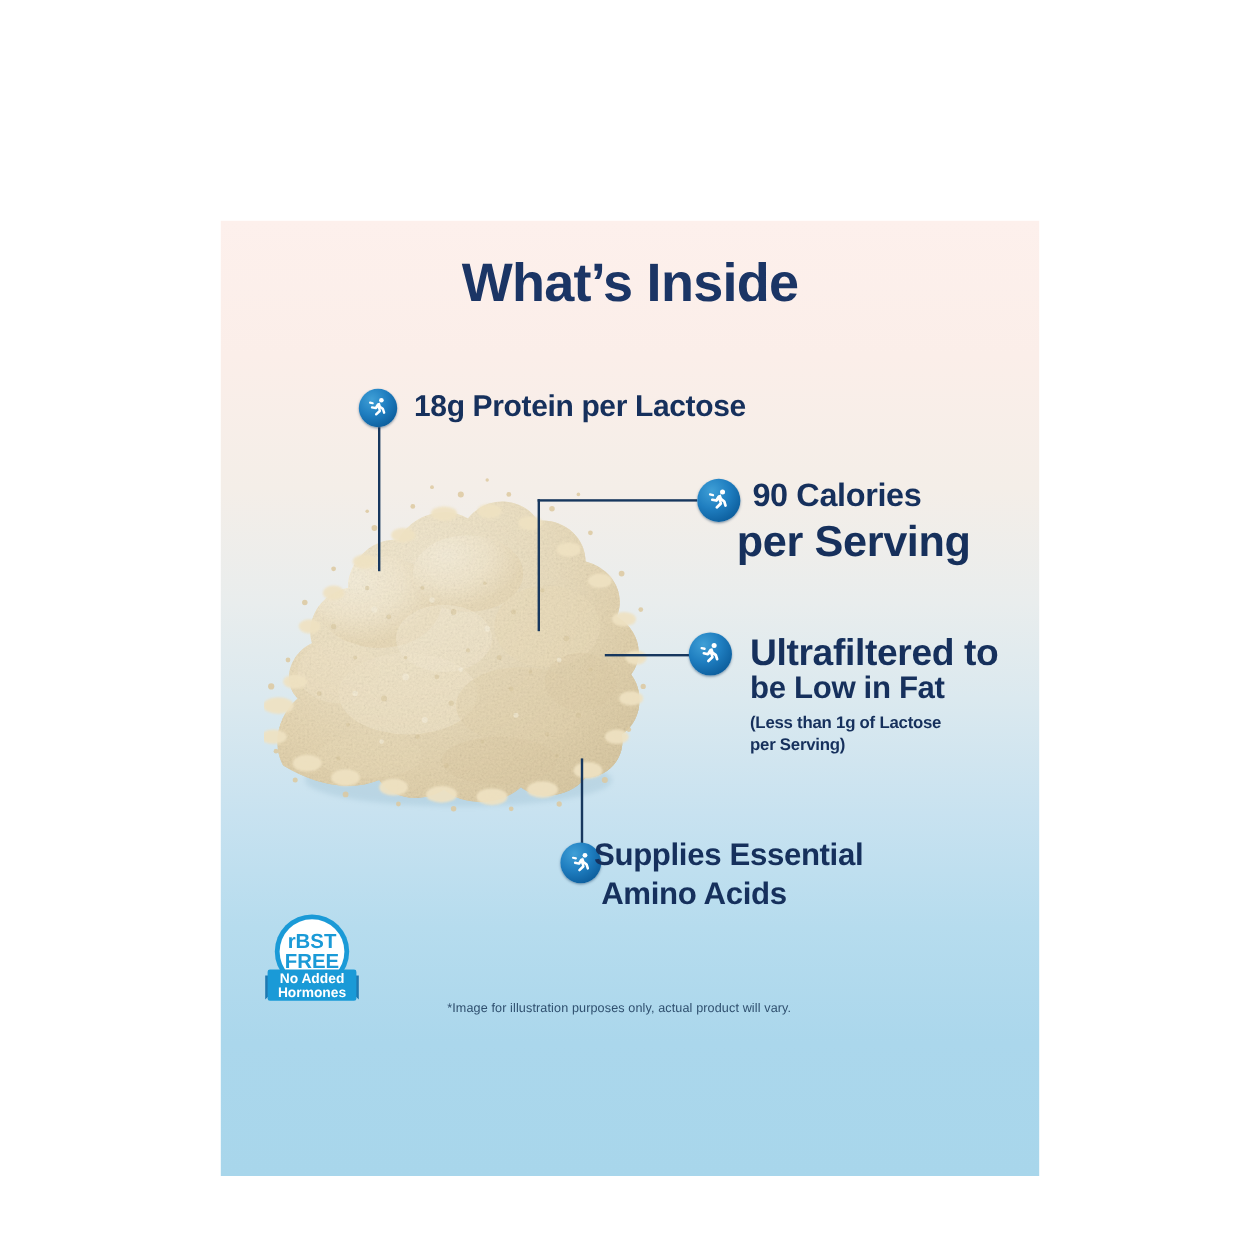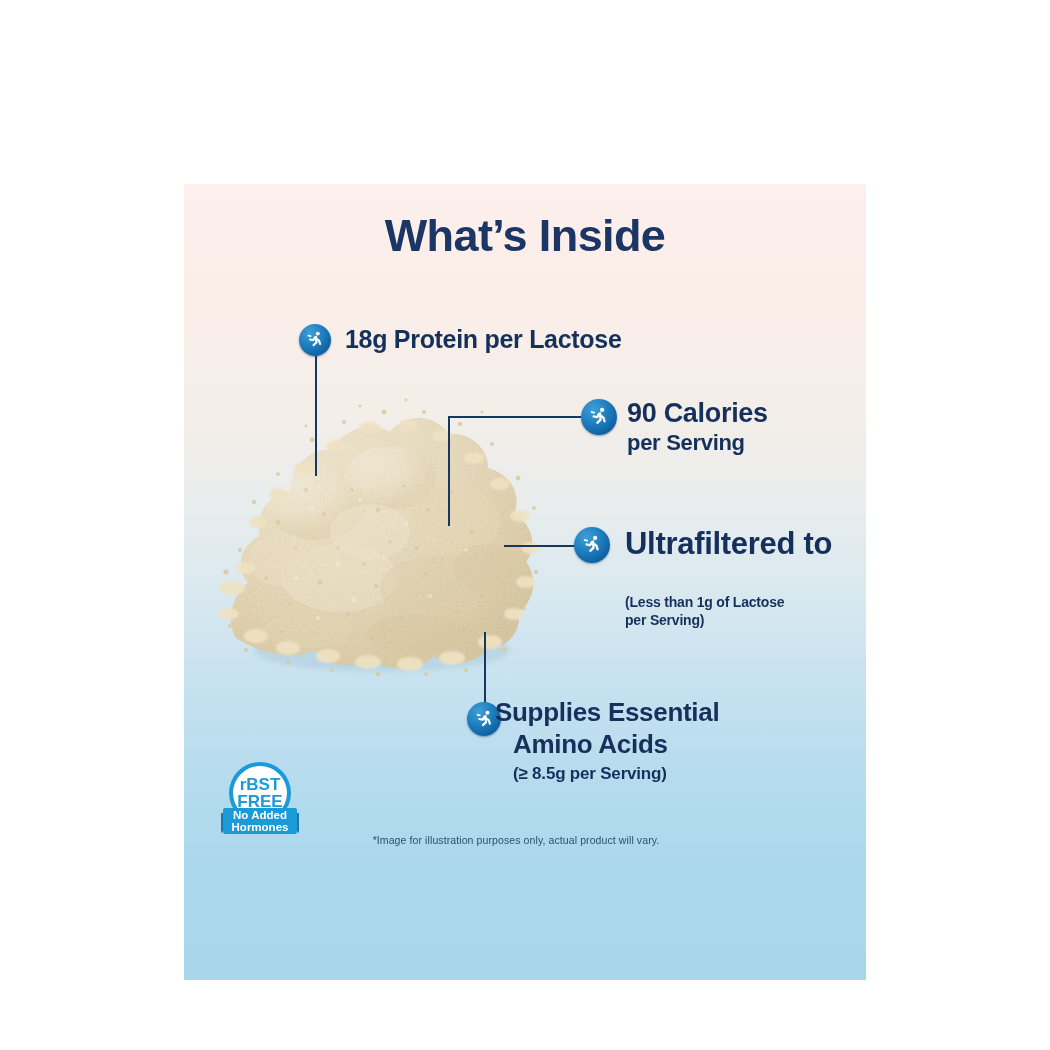"per Serving" div.co-title { font-size: 22px -> 36px; left: 443px -> 430px }
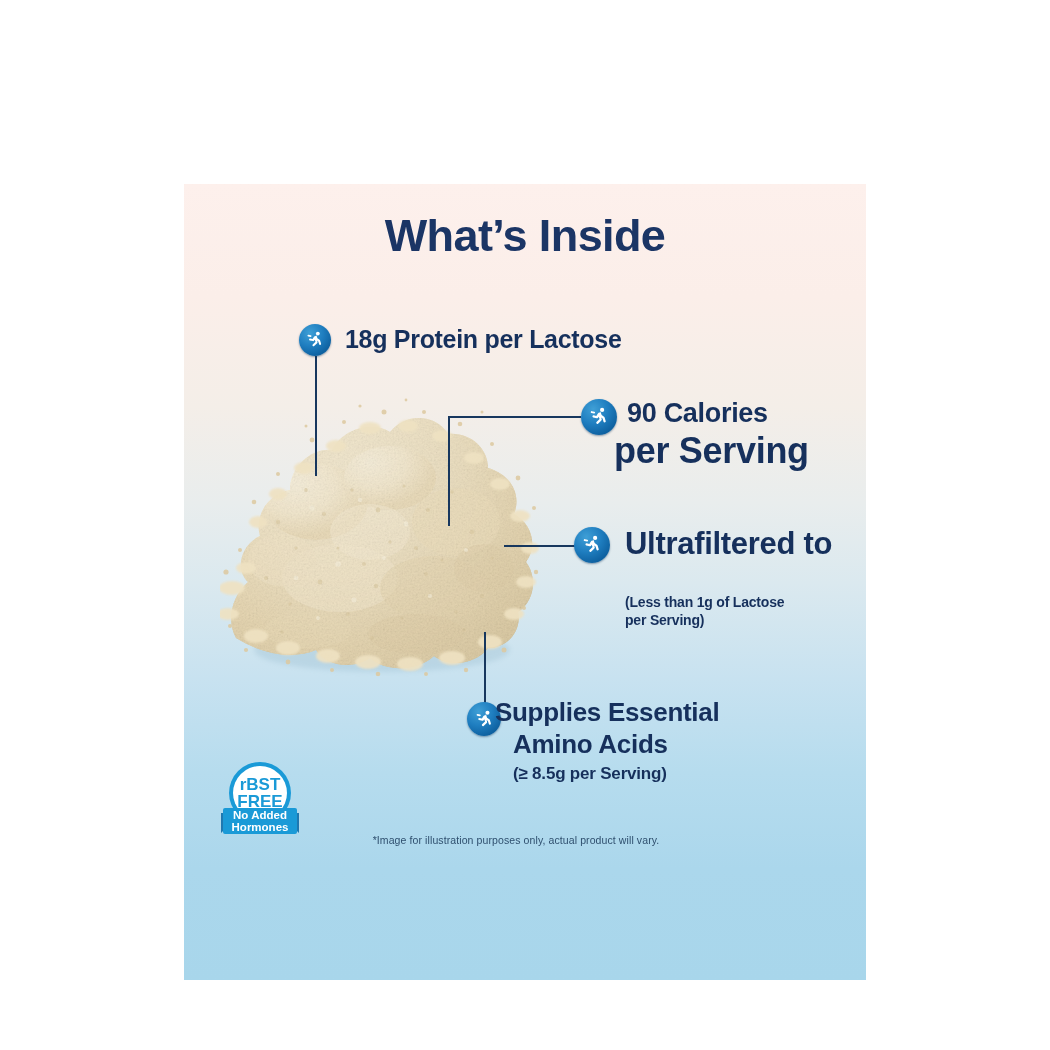"be Low in Fat" div.co-title { html: none -> <div>be Low in Fat</div> }
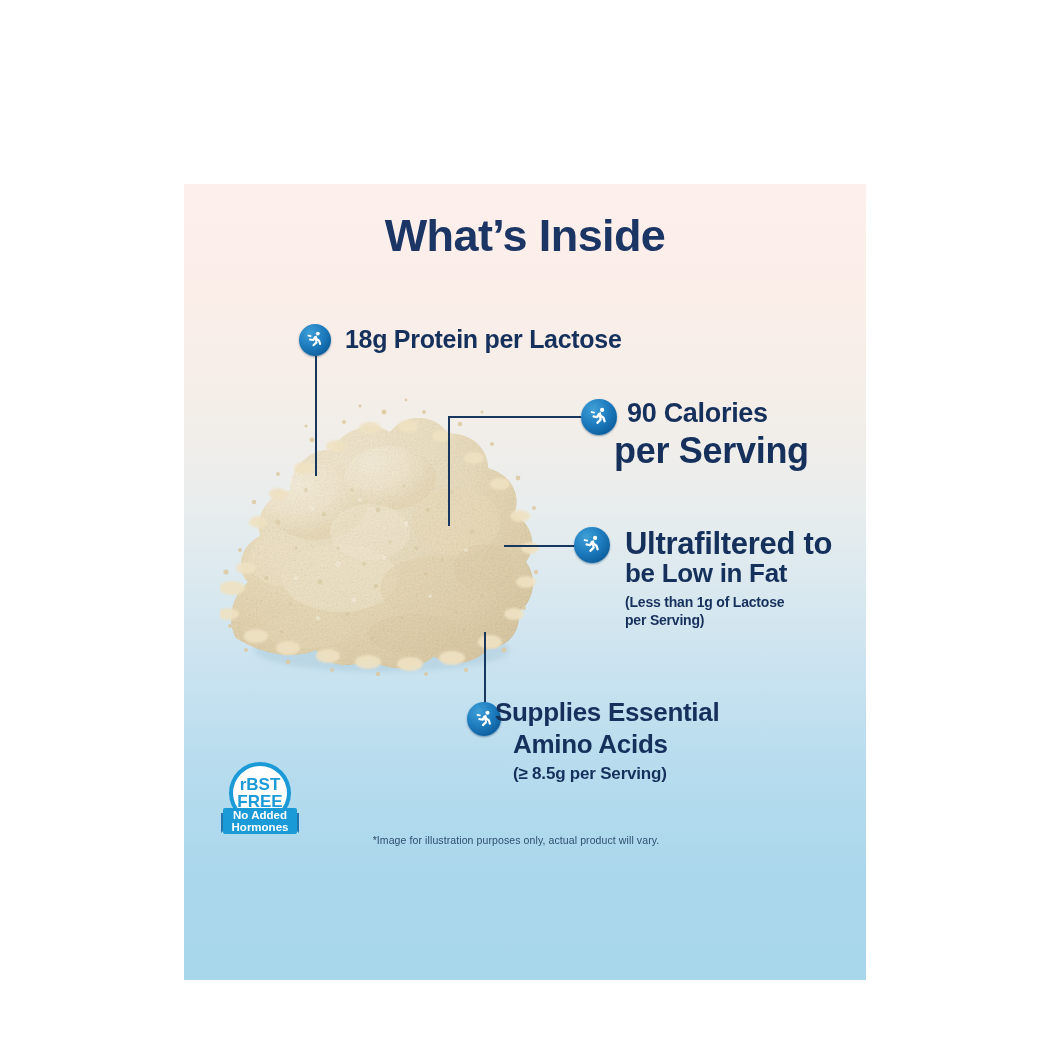"Amino Acids" div.co-title { left: 329px -> 317px }
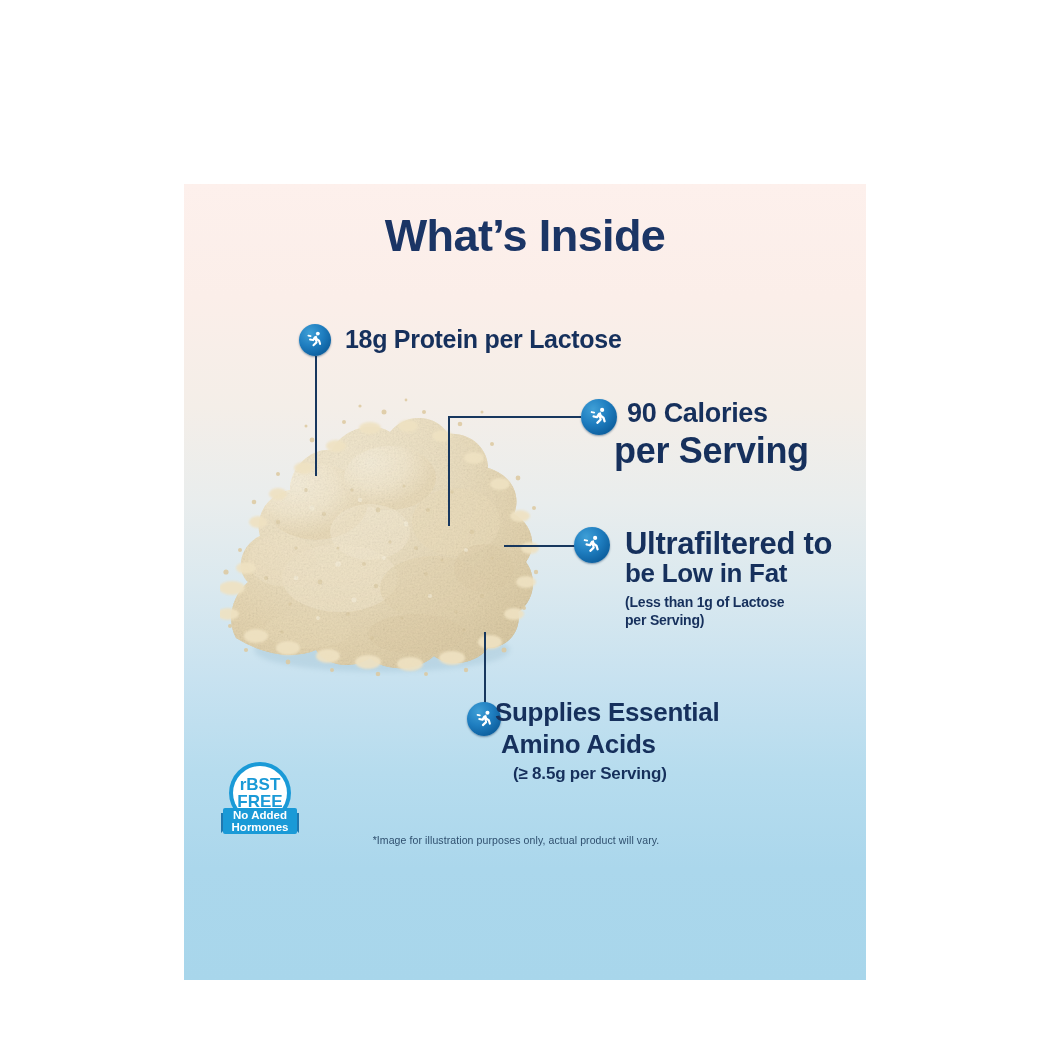"(≥ 8.5g per Serving)" div.co-sub { html: <div>(≥ 8.5g per Serving)</div> -> none }
